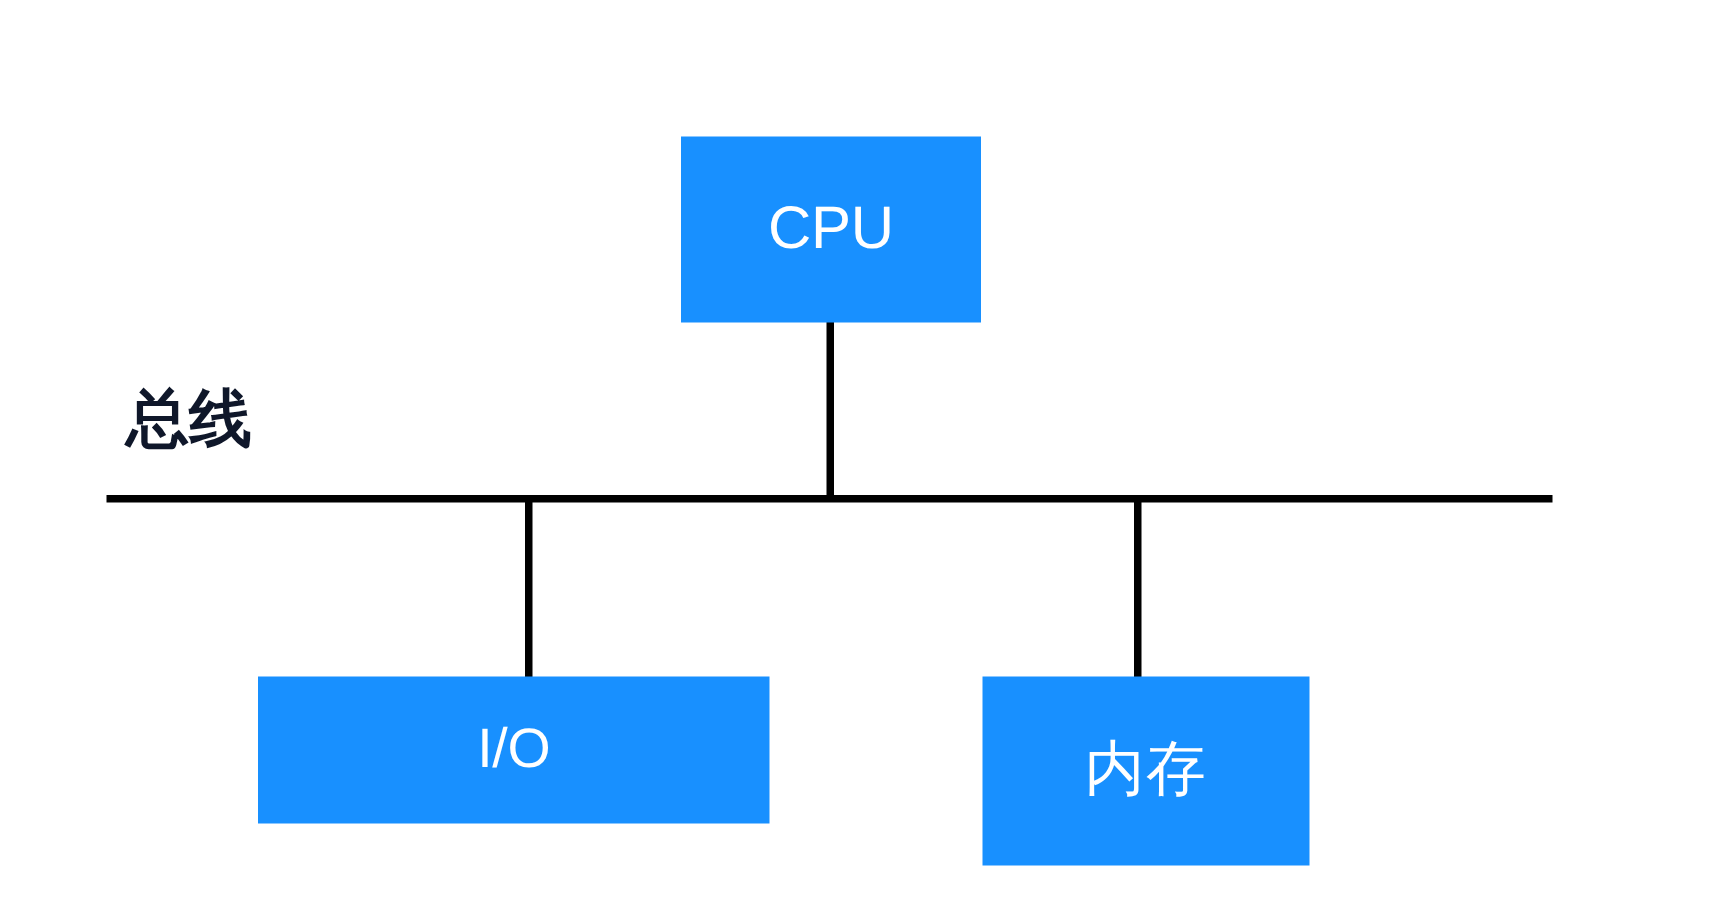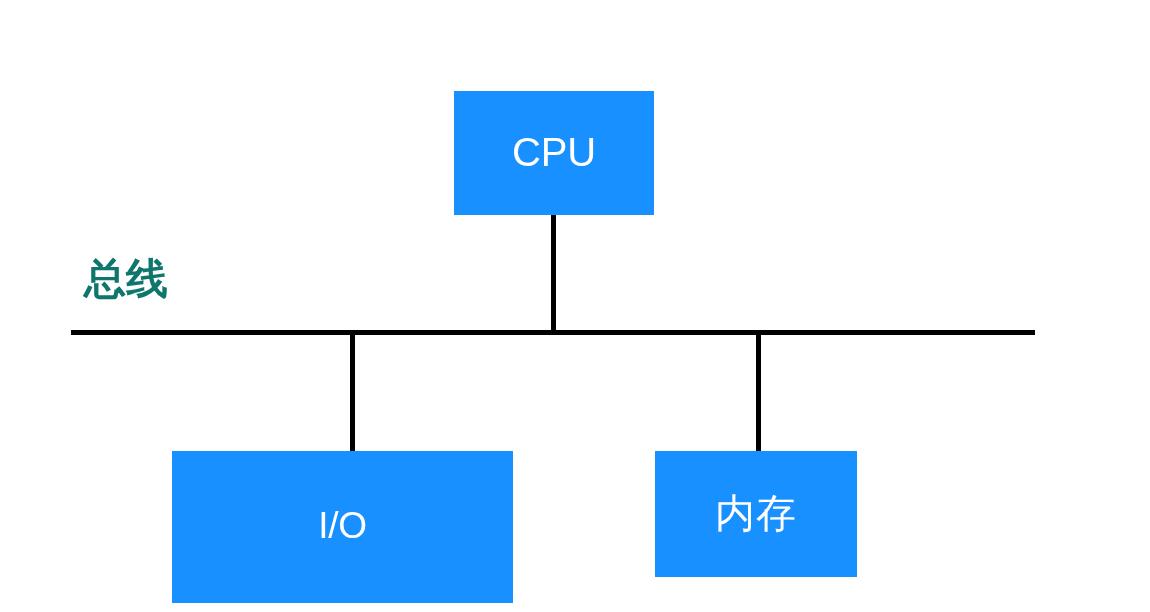"总线" #bus-label { color: #0f766e -> #0f172a }
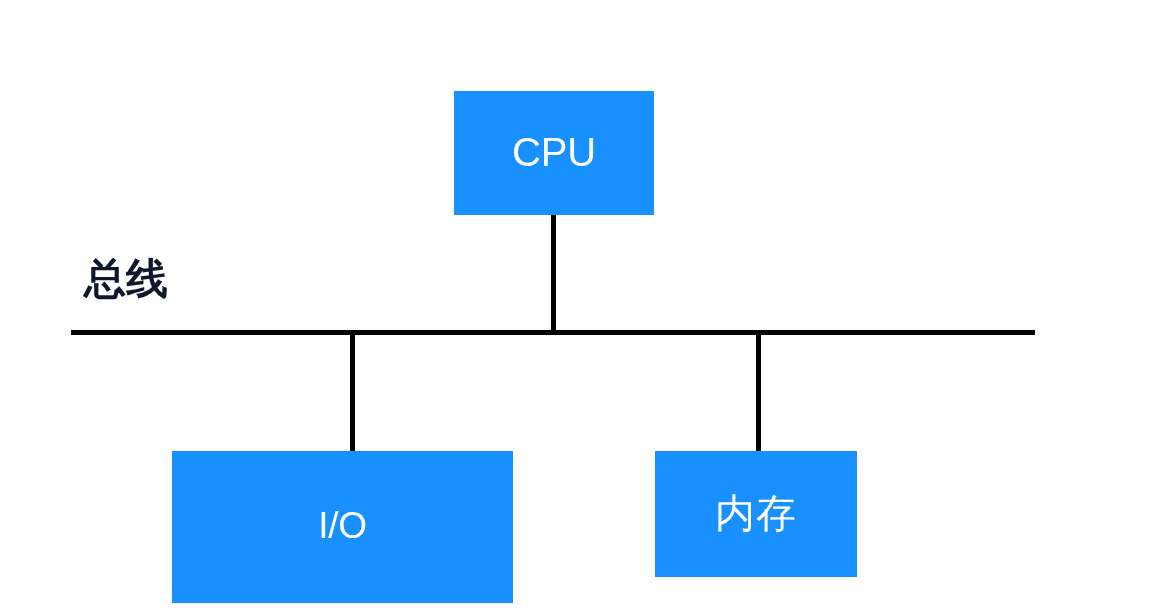"I/O" #node-io { height: 152px -> 98px }
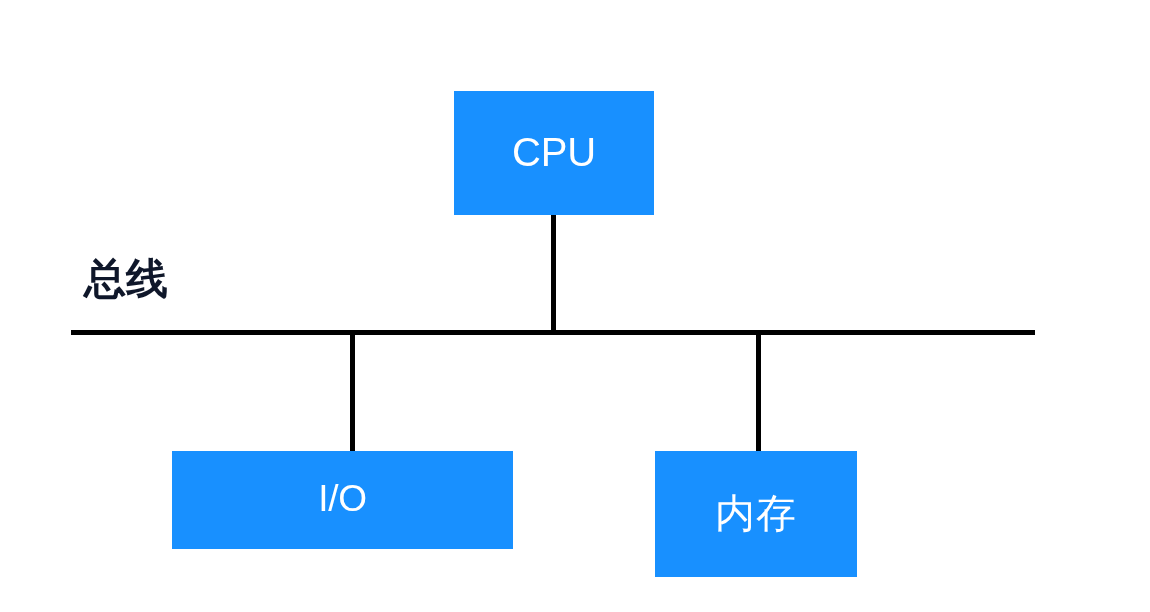"内存" #node-mem { width: 202px -> 218px }
